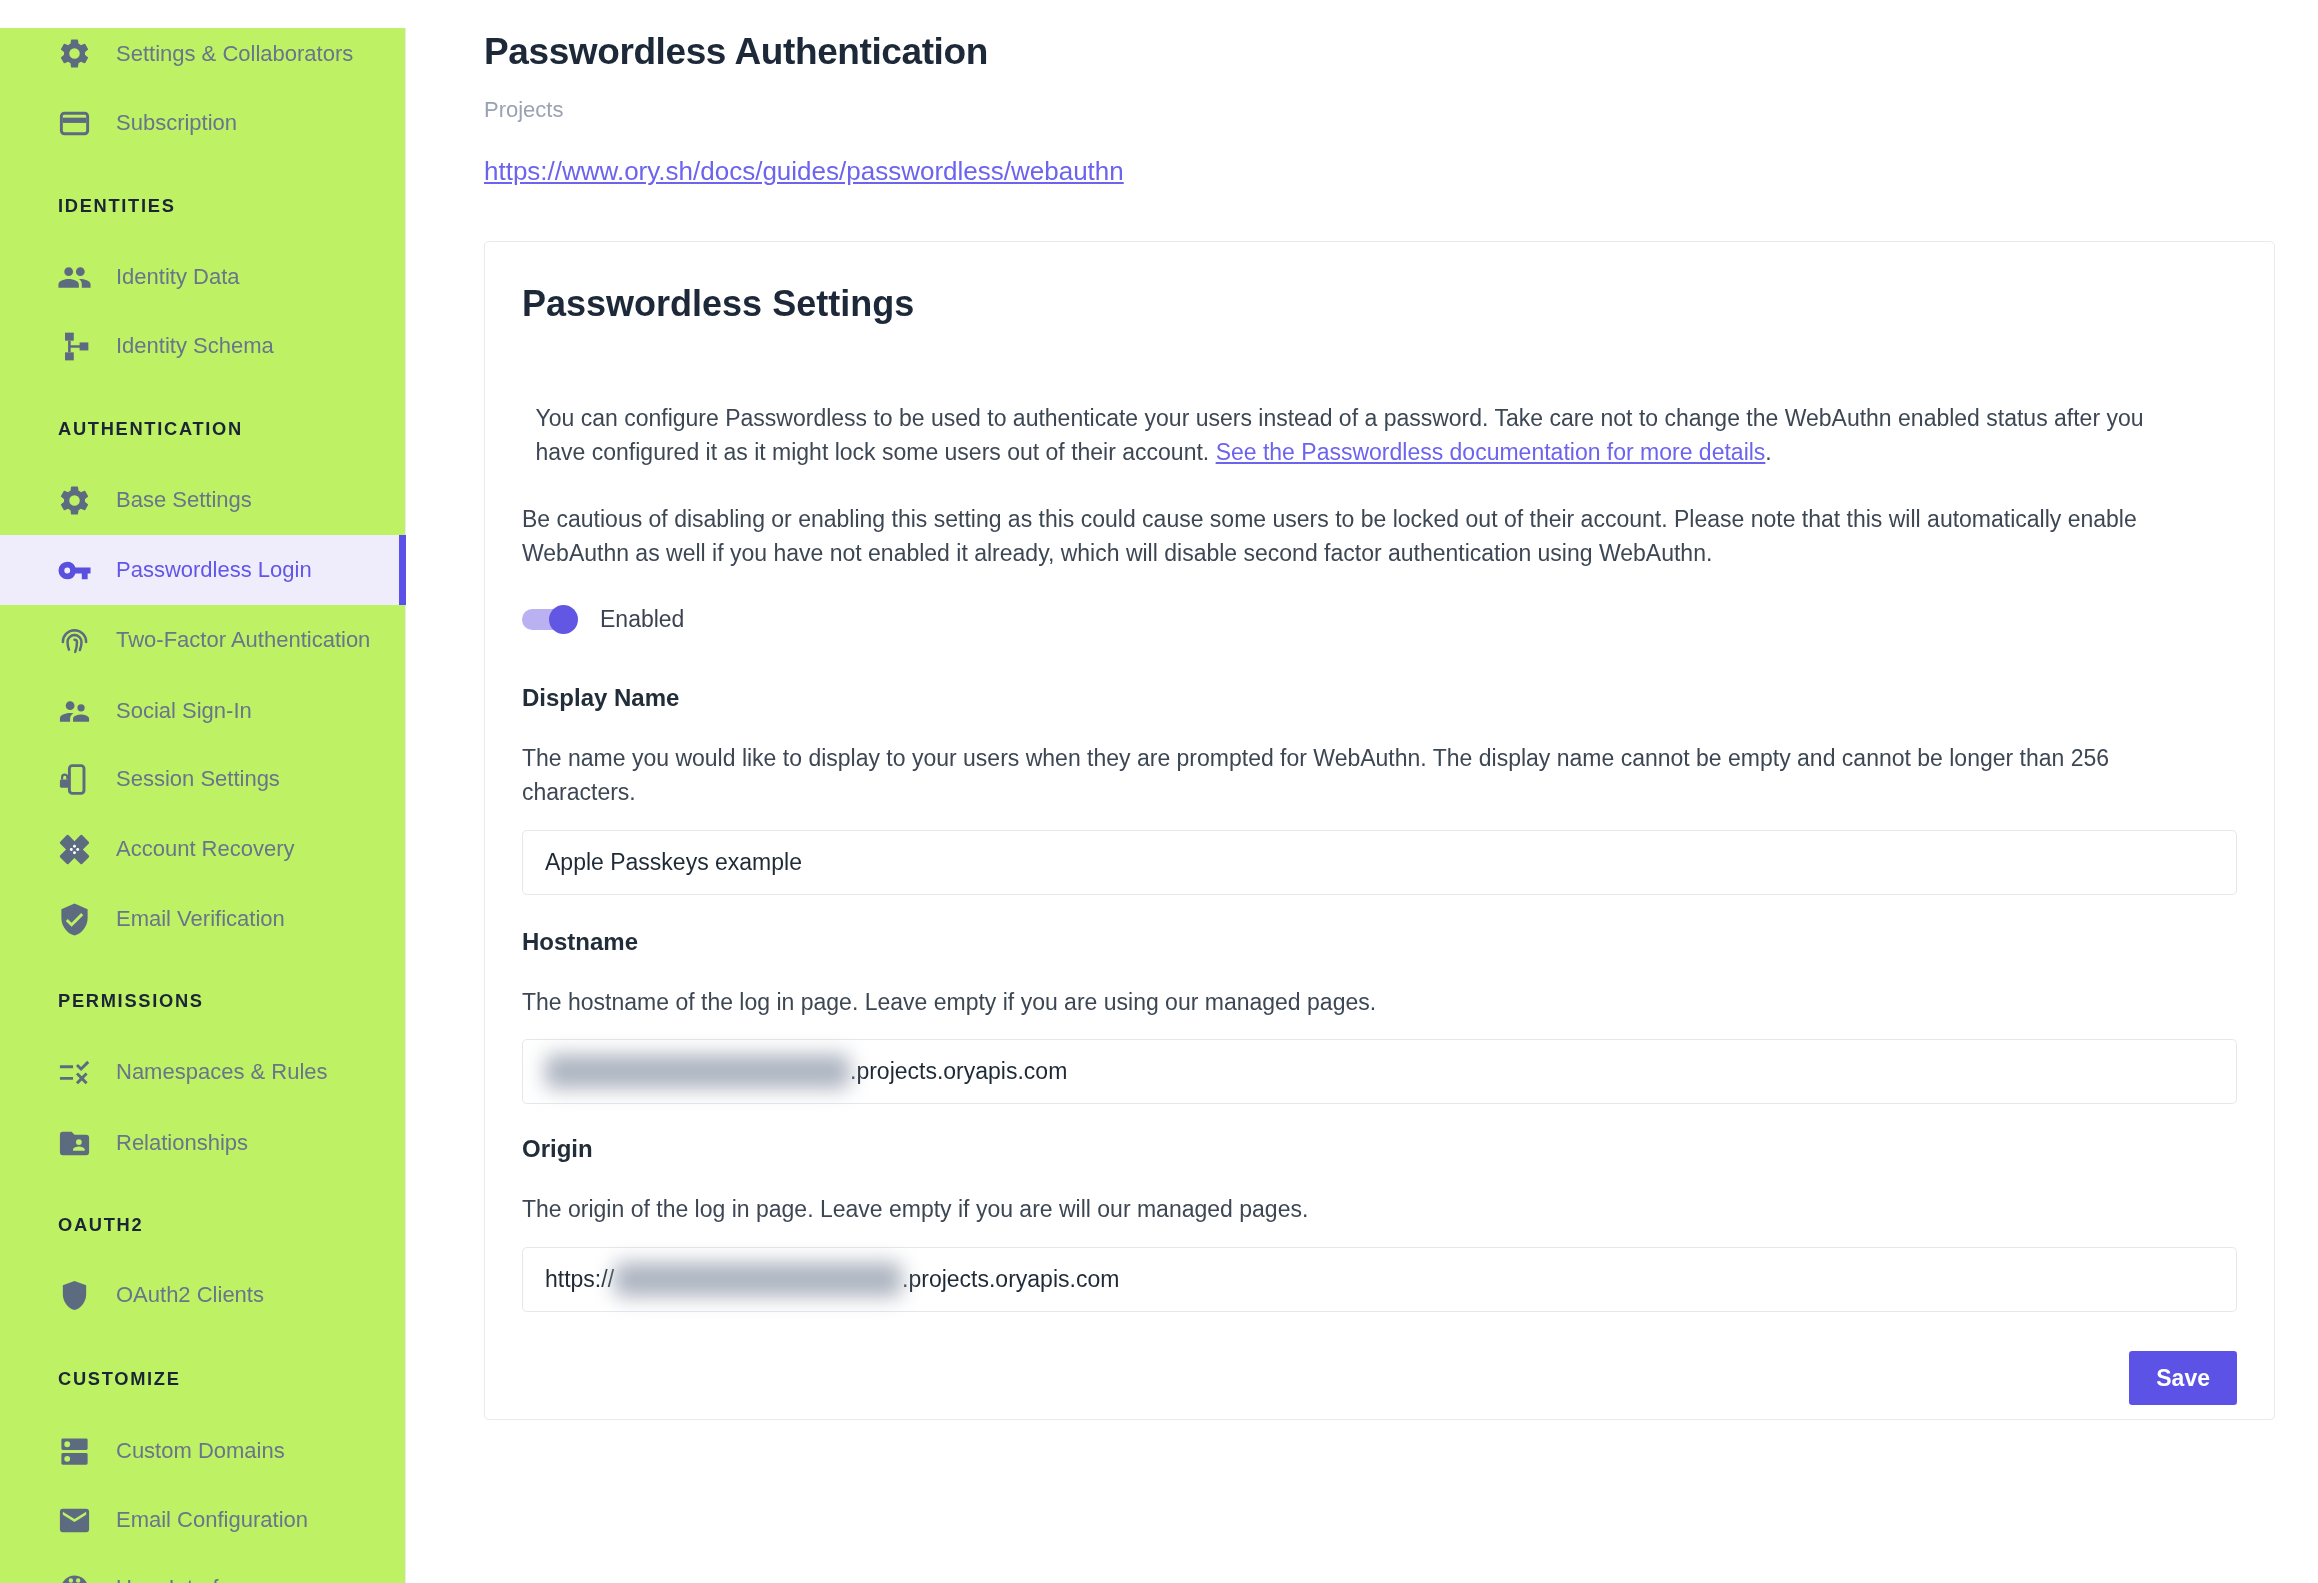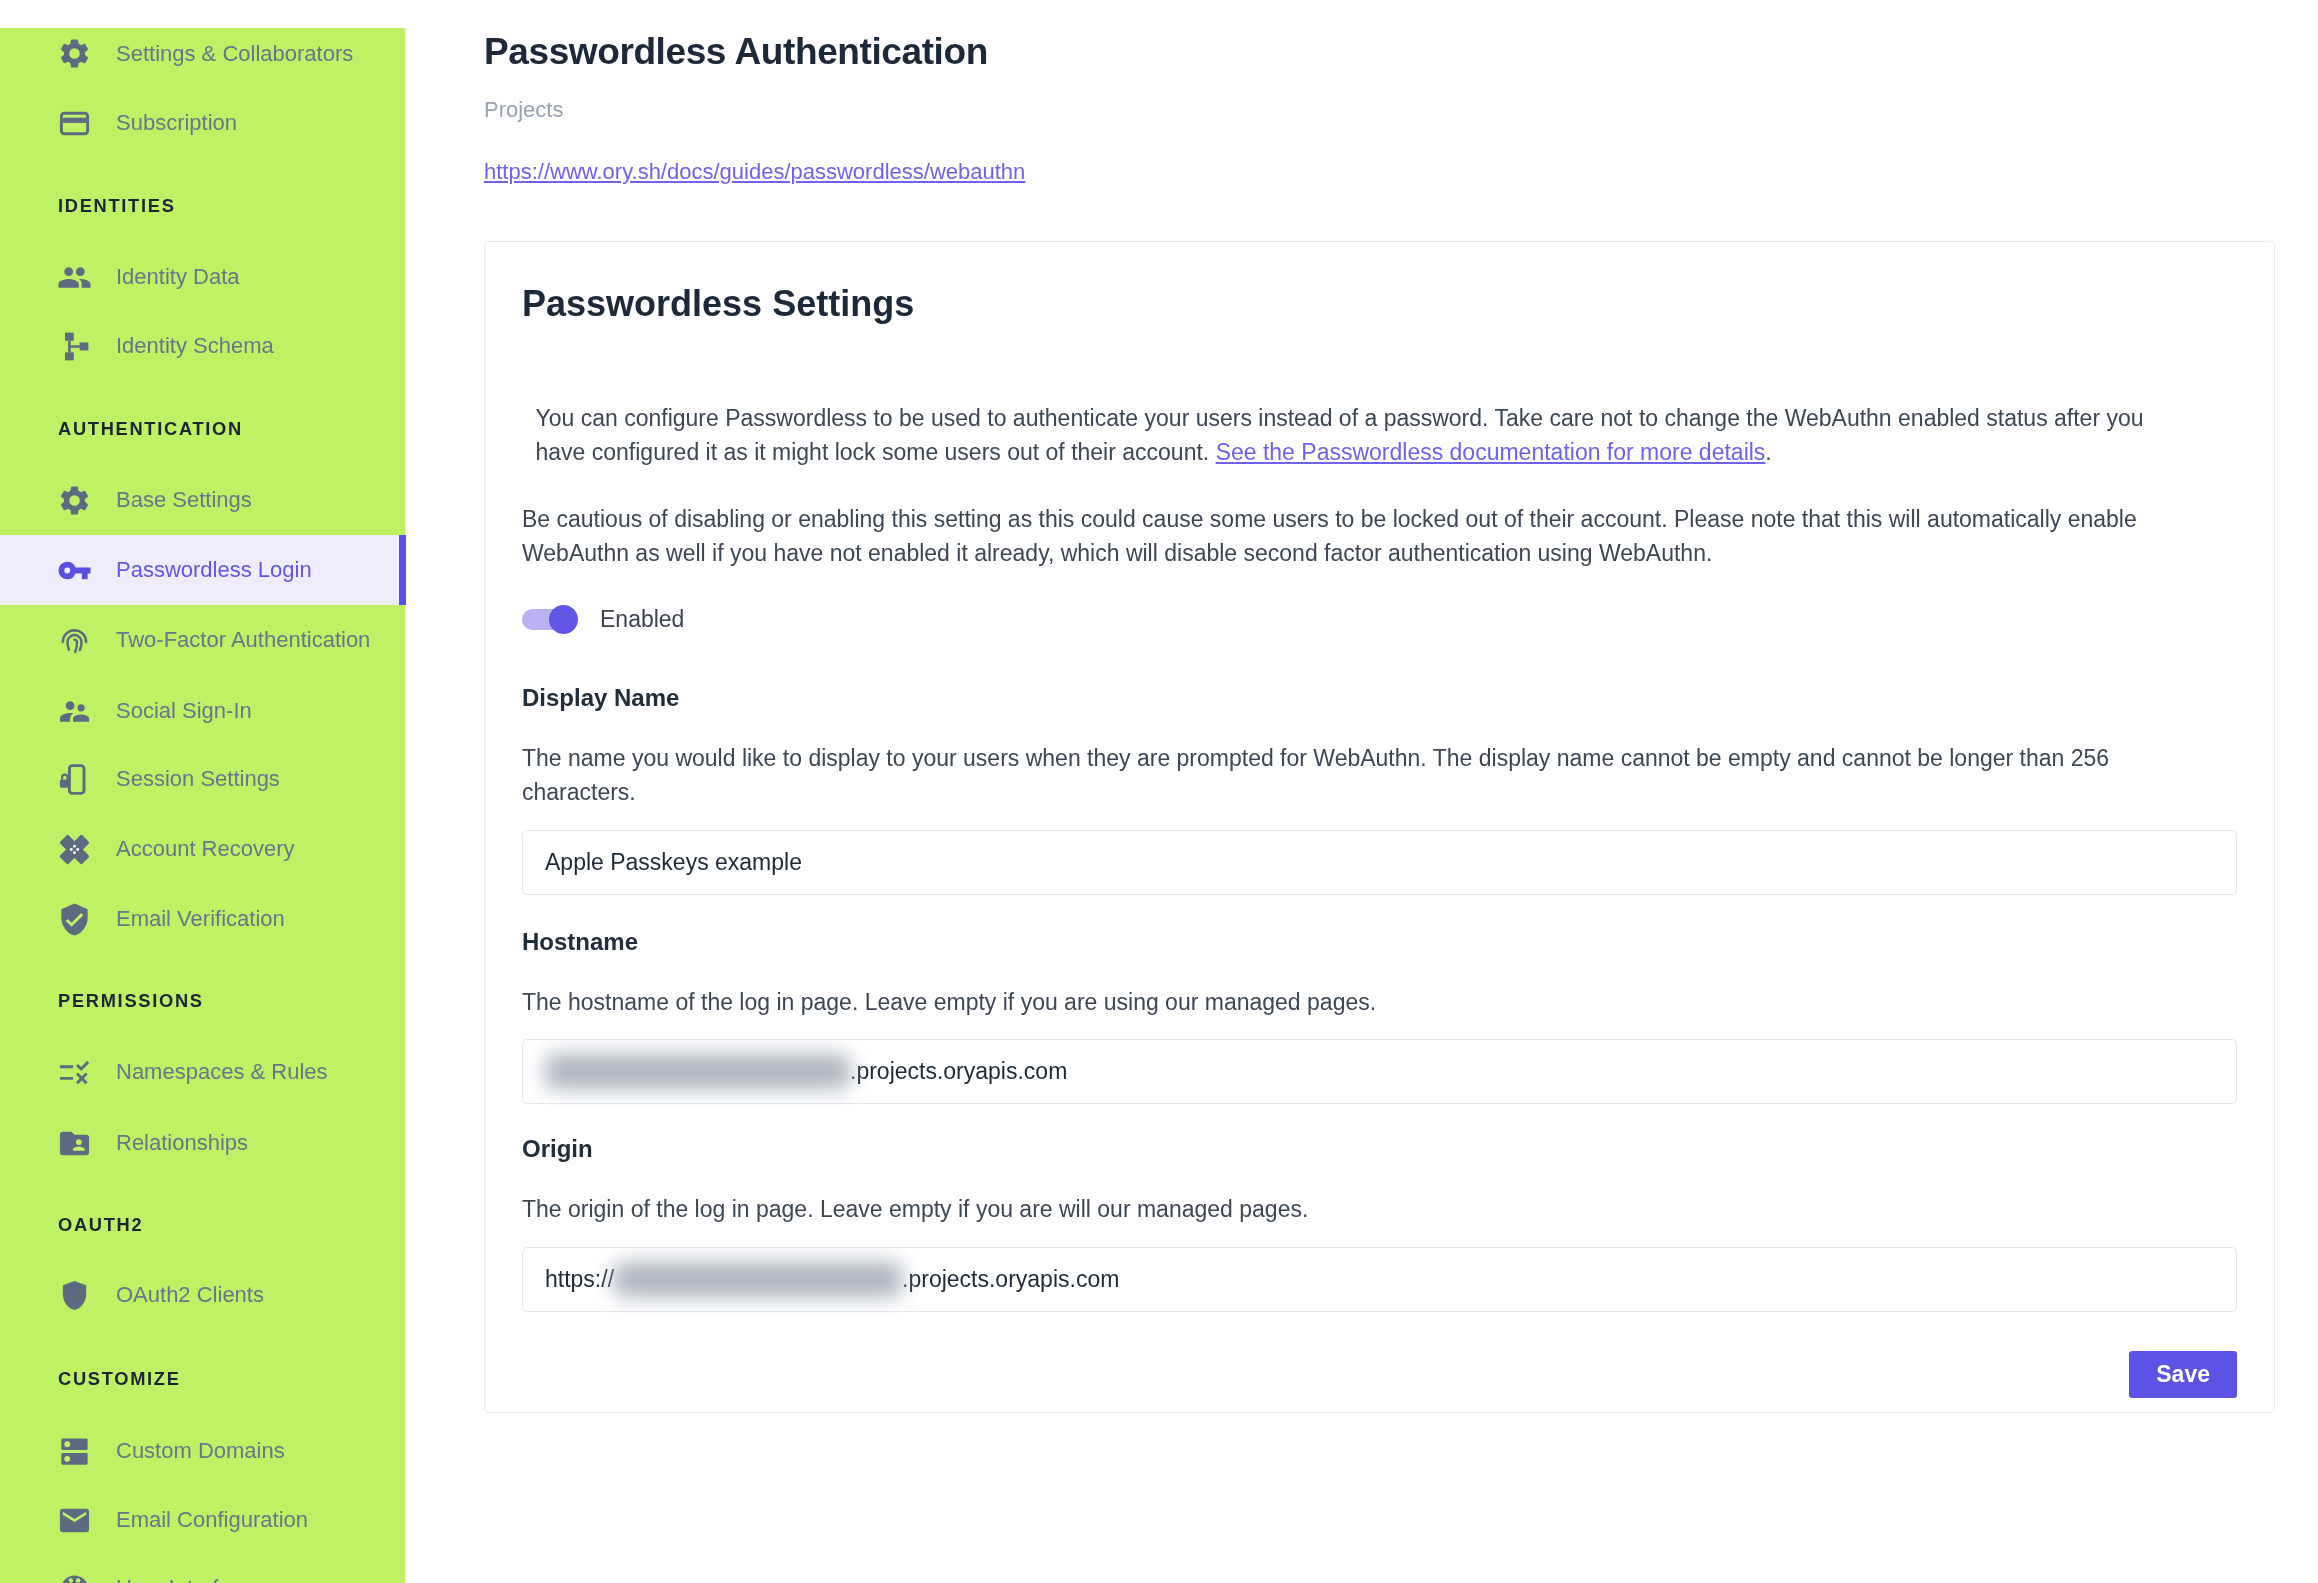"https://www.ory.sh/docs/guides/passwordl" .doc-link { font-size: 22px -> 26px }
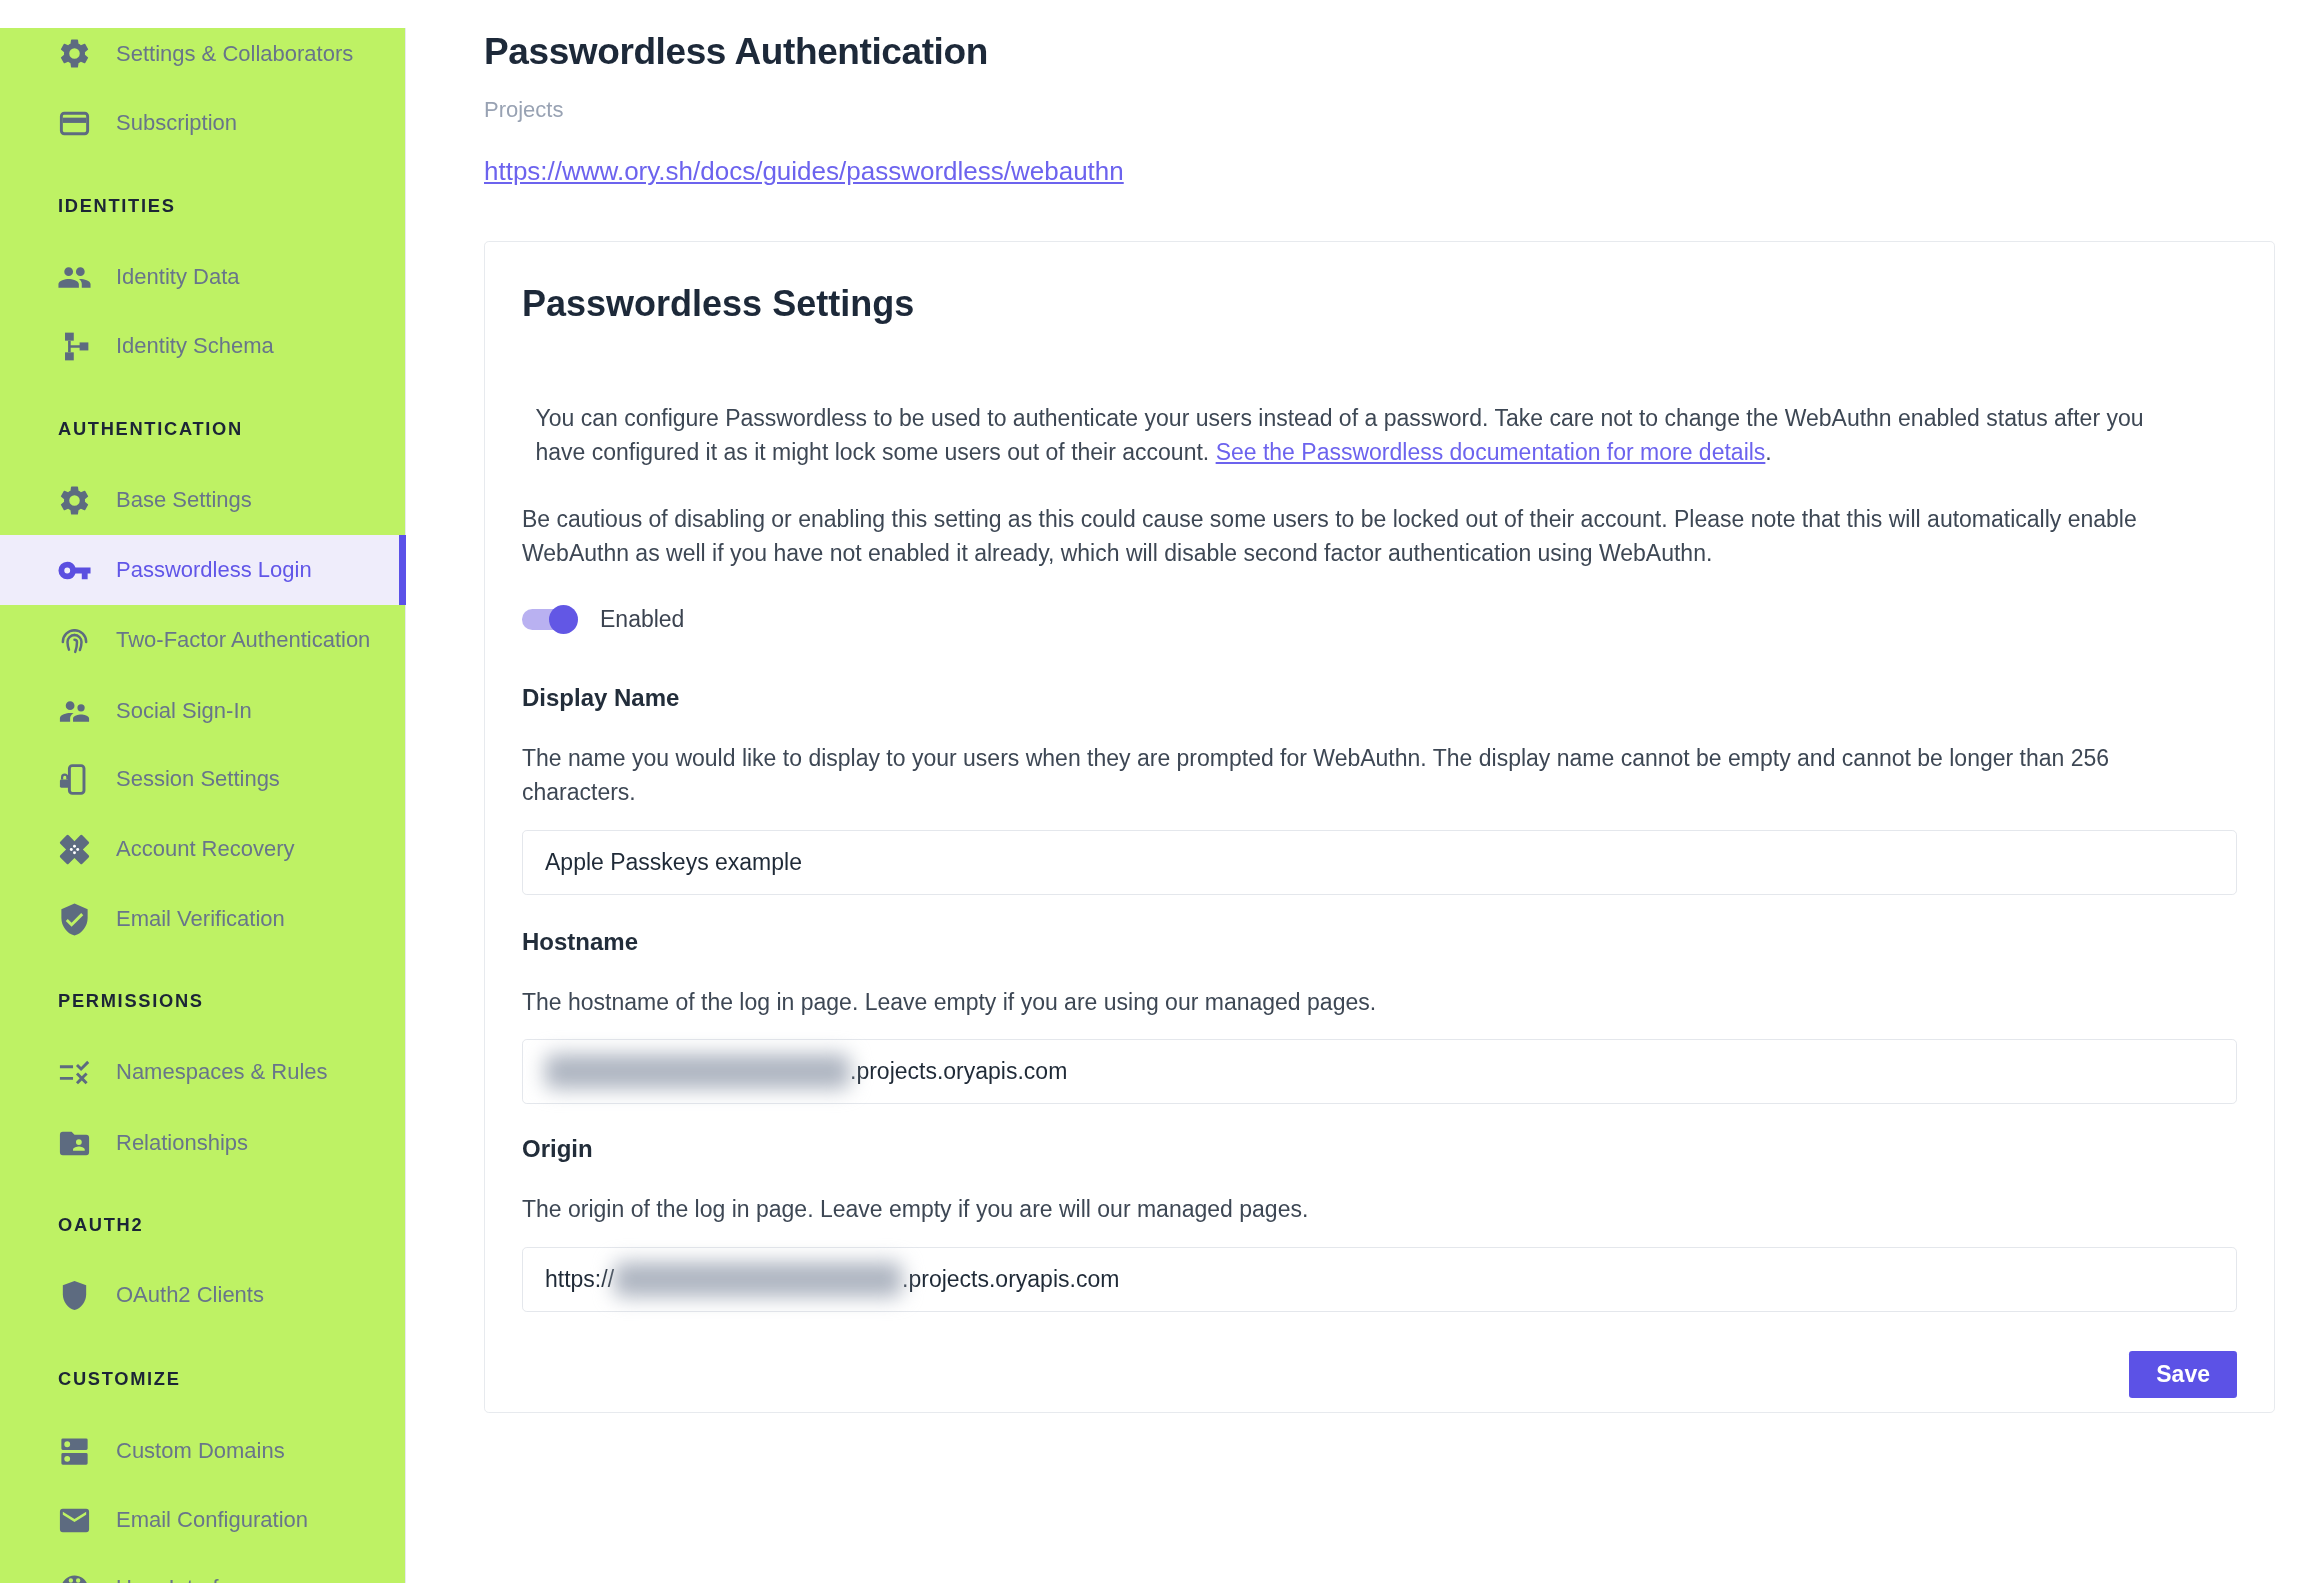"Save" .save-btn { height: 47px -> 54px }
